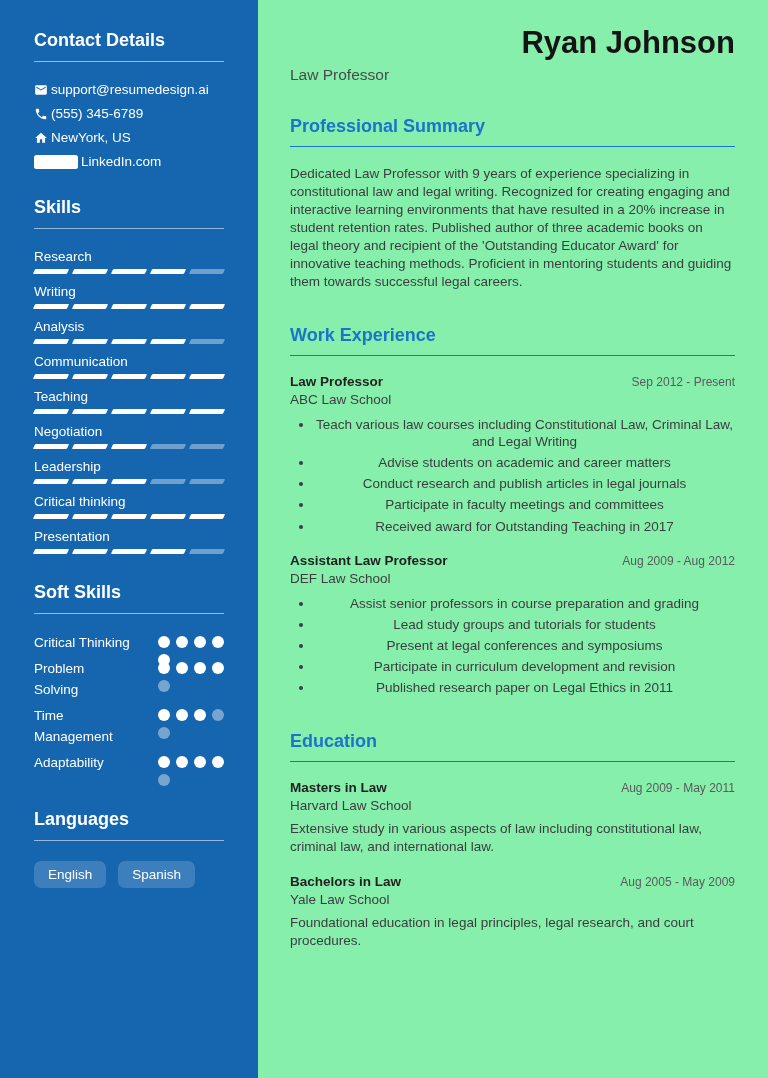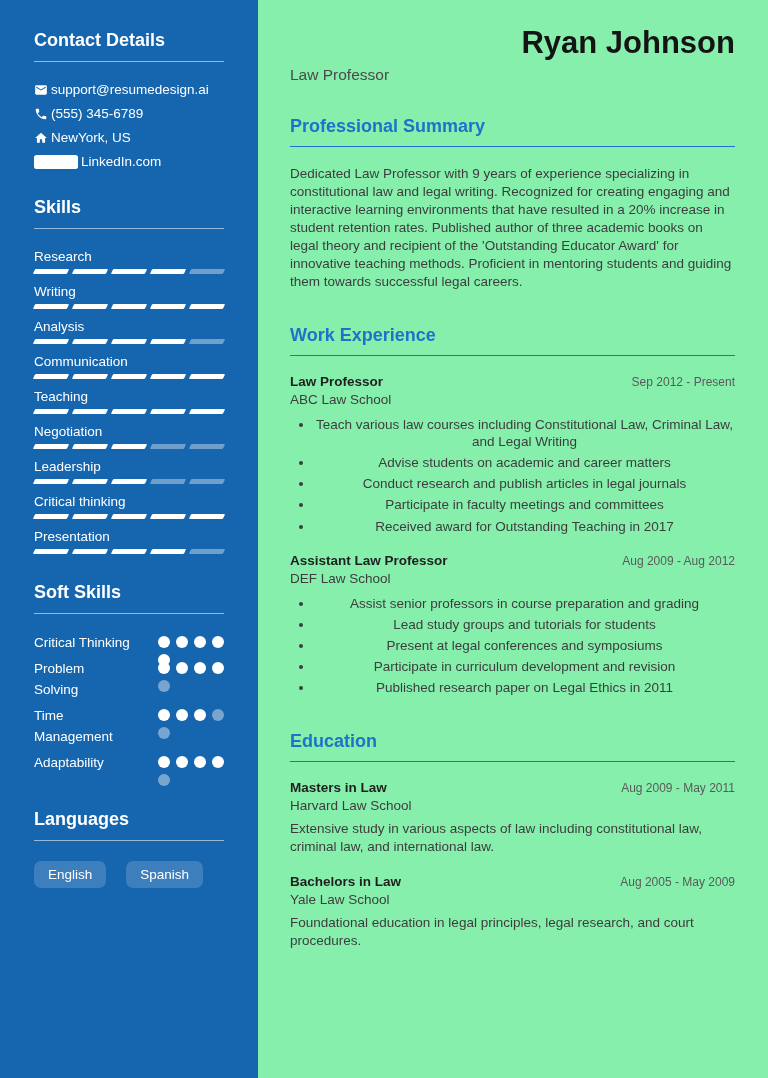"English" .pill-row { gap: 20px -> 12px }
